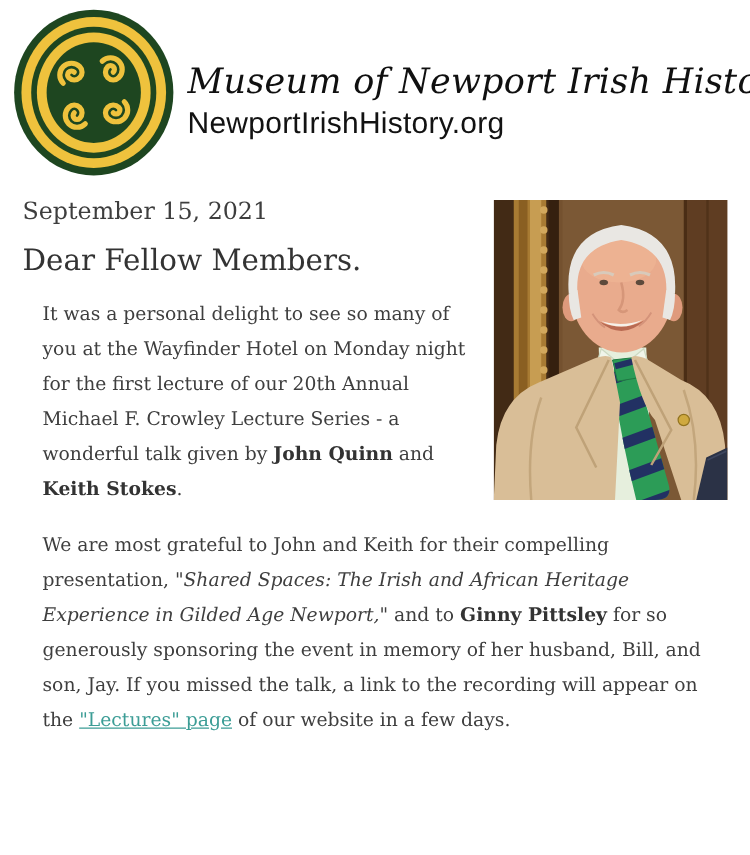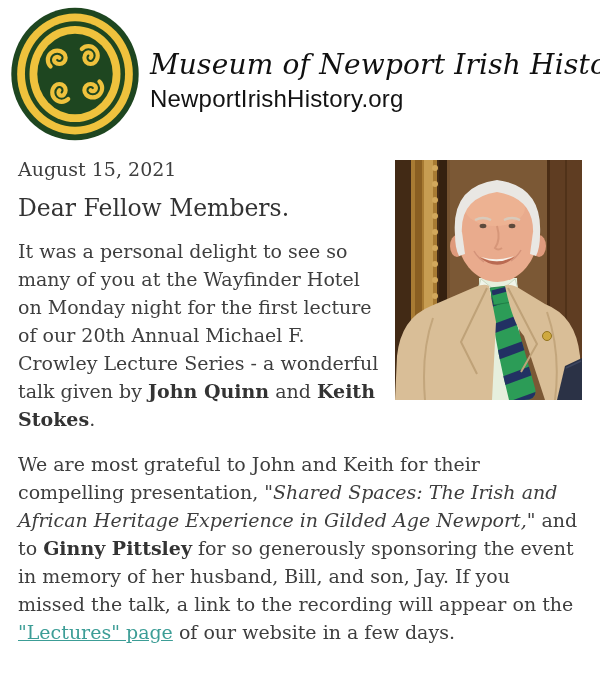"August 15, 2021" p.date { text: August -> September }
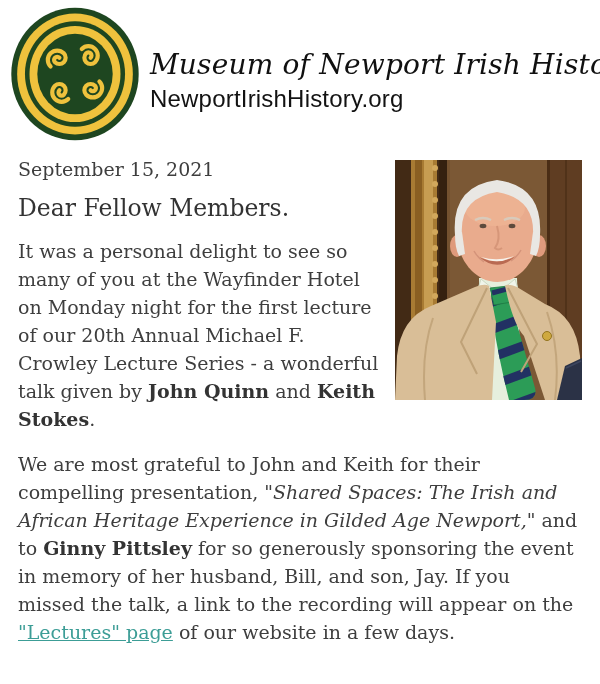"It was a personal delight" .para { font-size: 19px -> 15px; margin: 0 0 17px -> 0 16px 17px }
